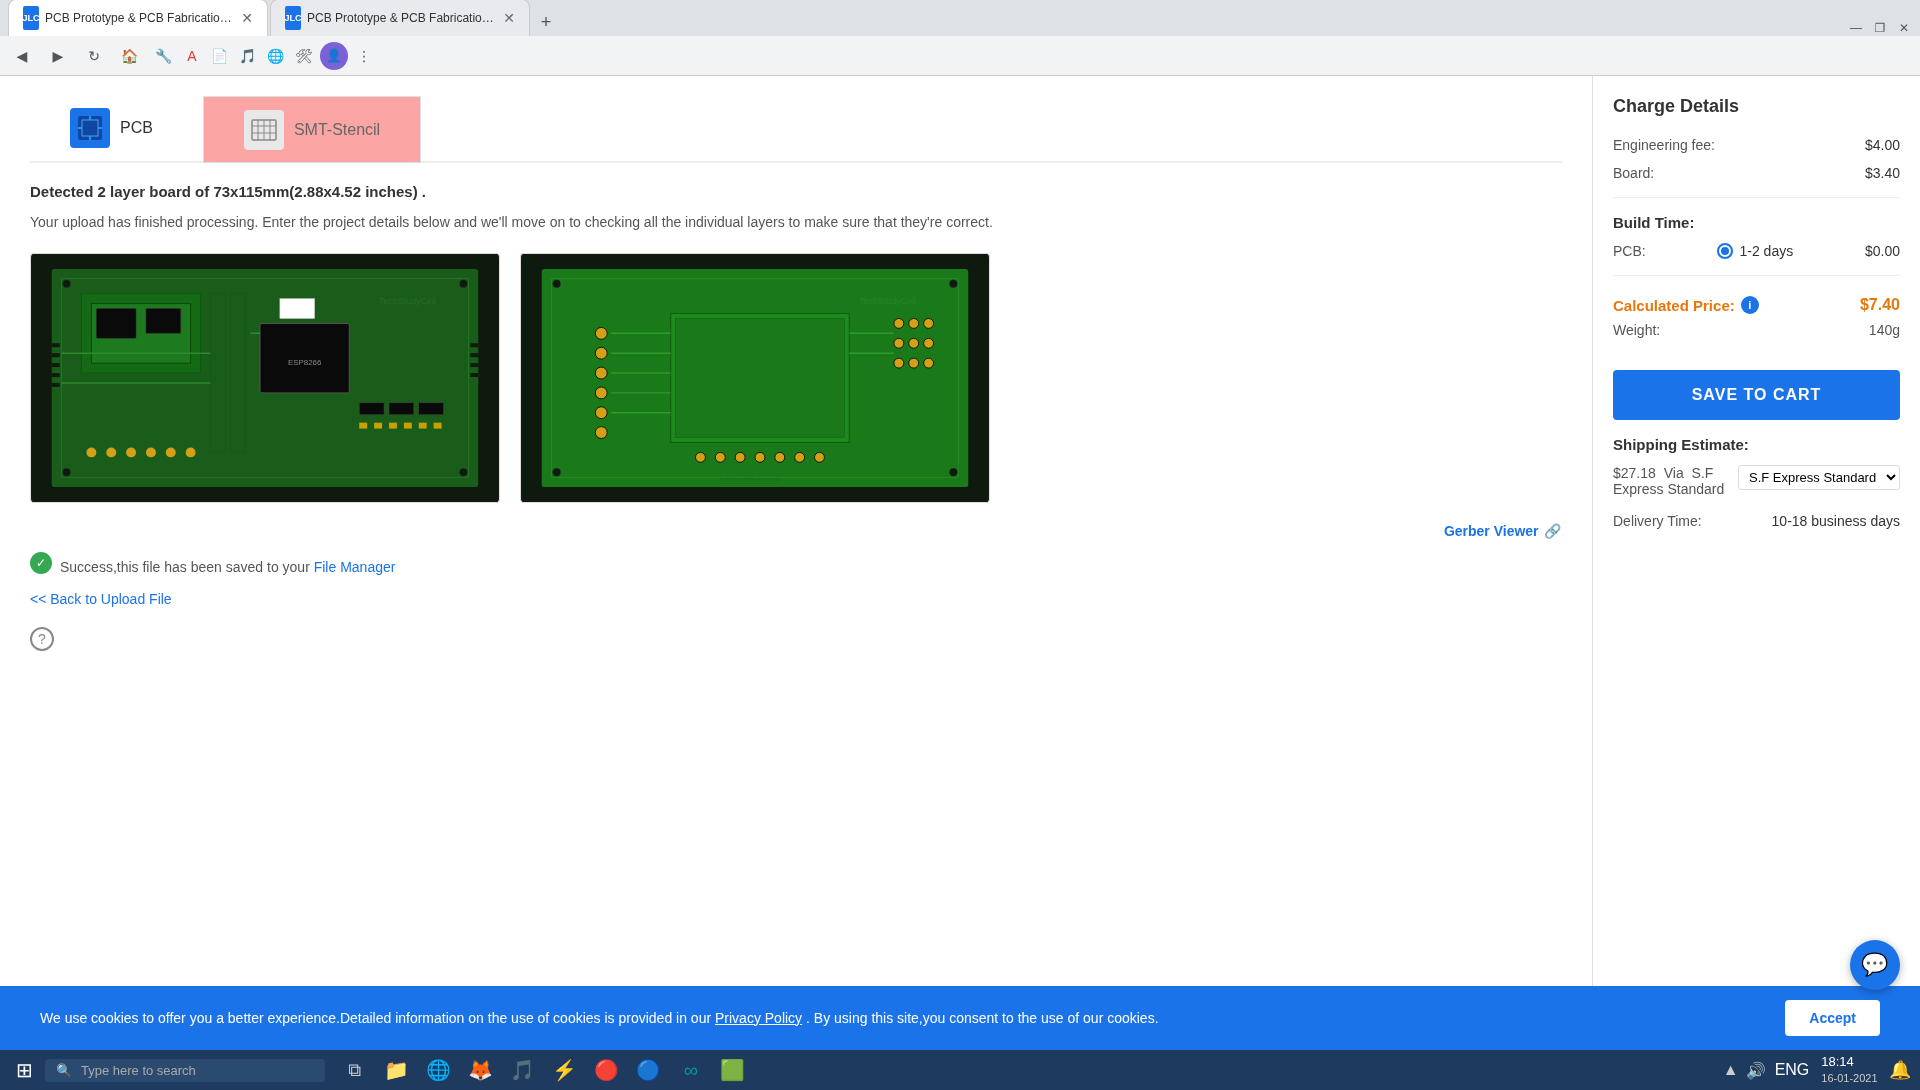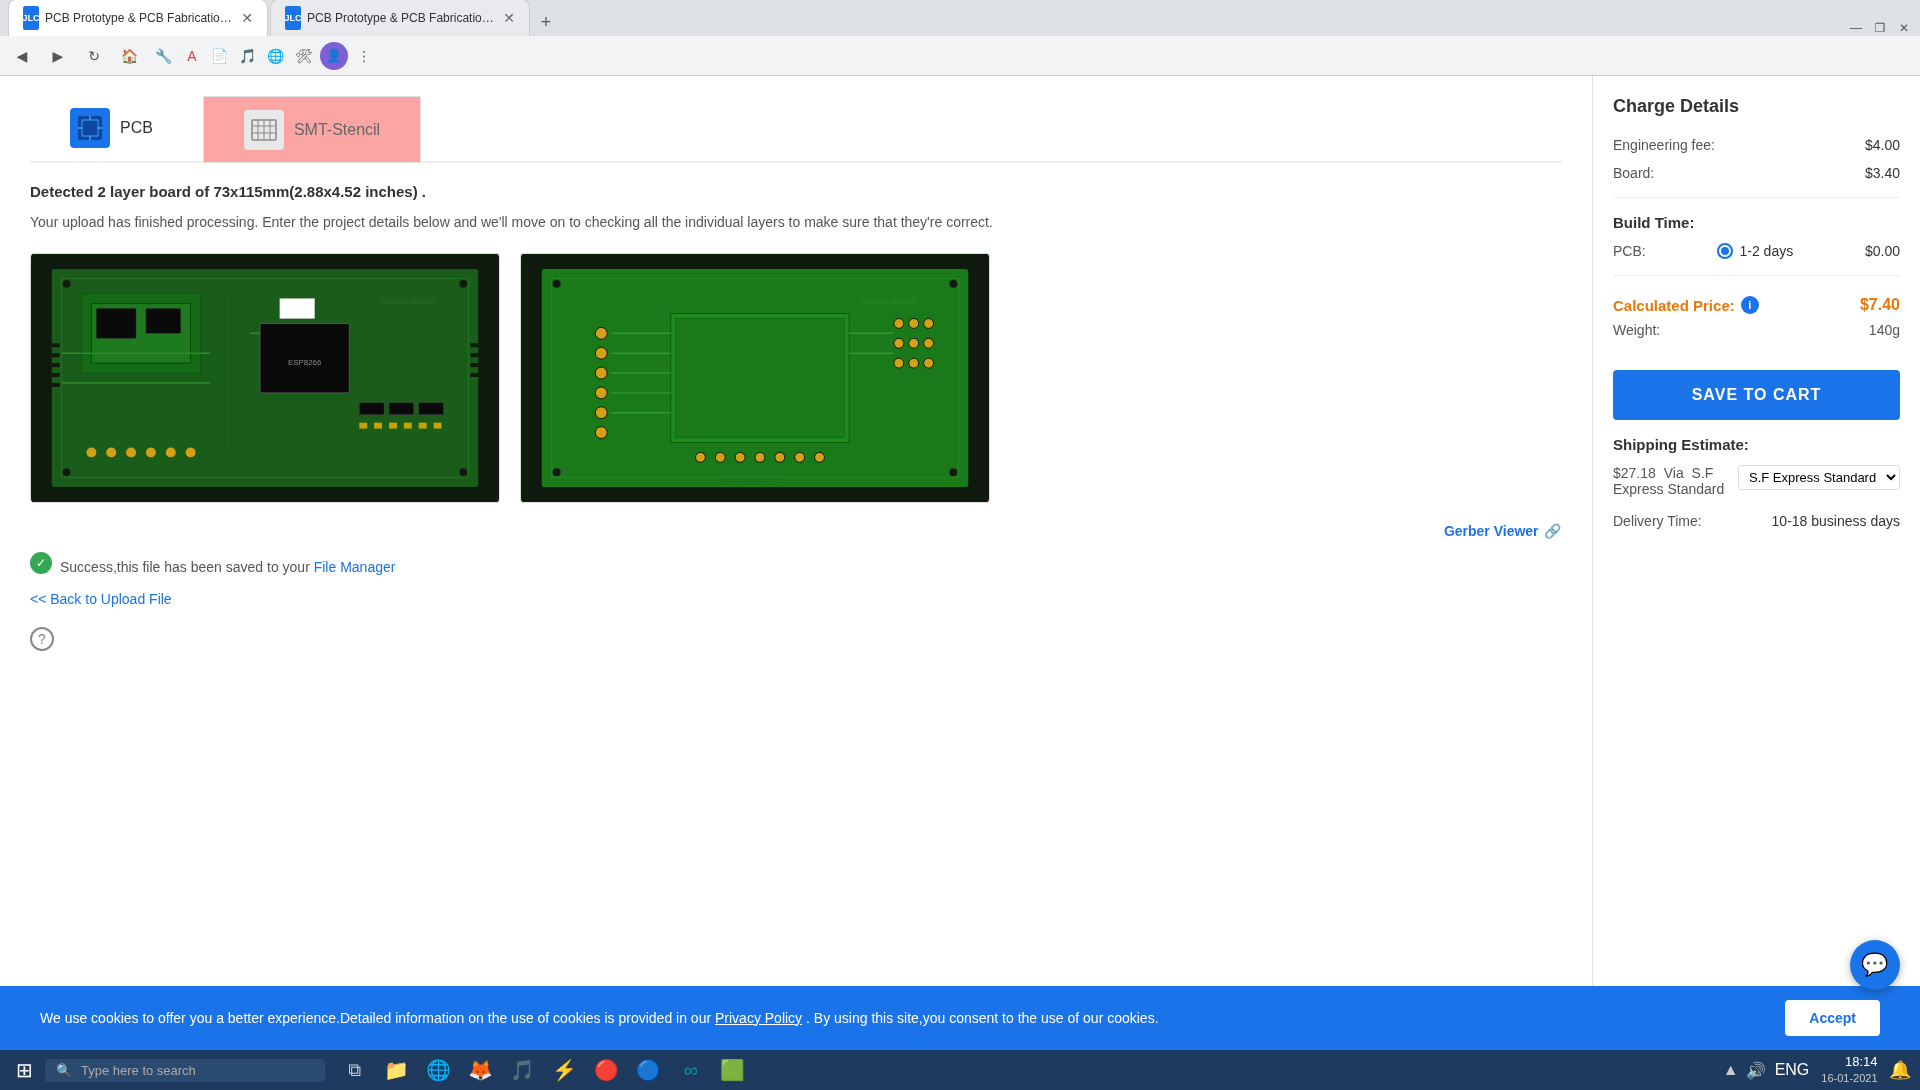"18:14" .time-display { text-align: right -> none }
